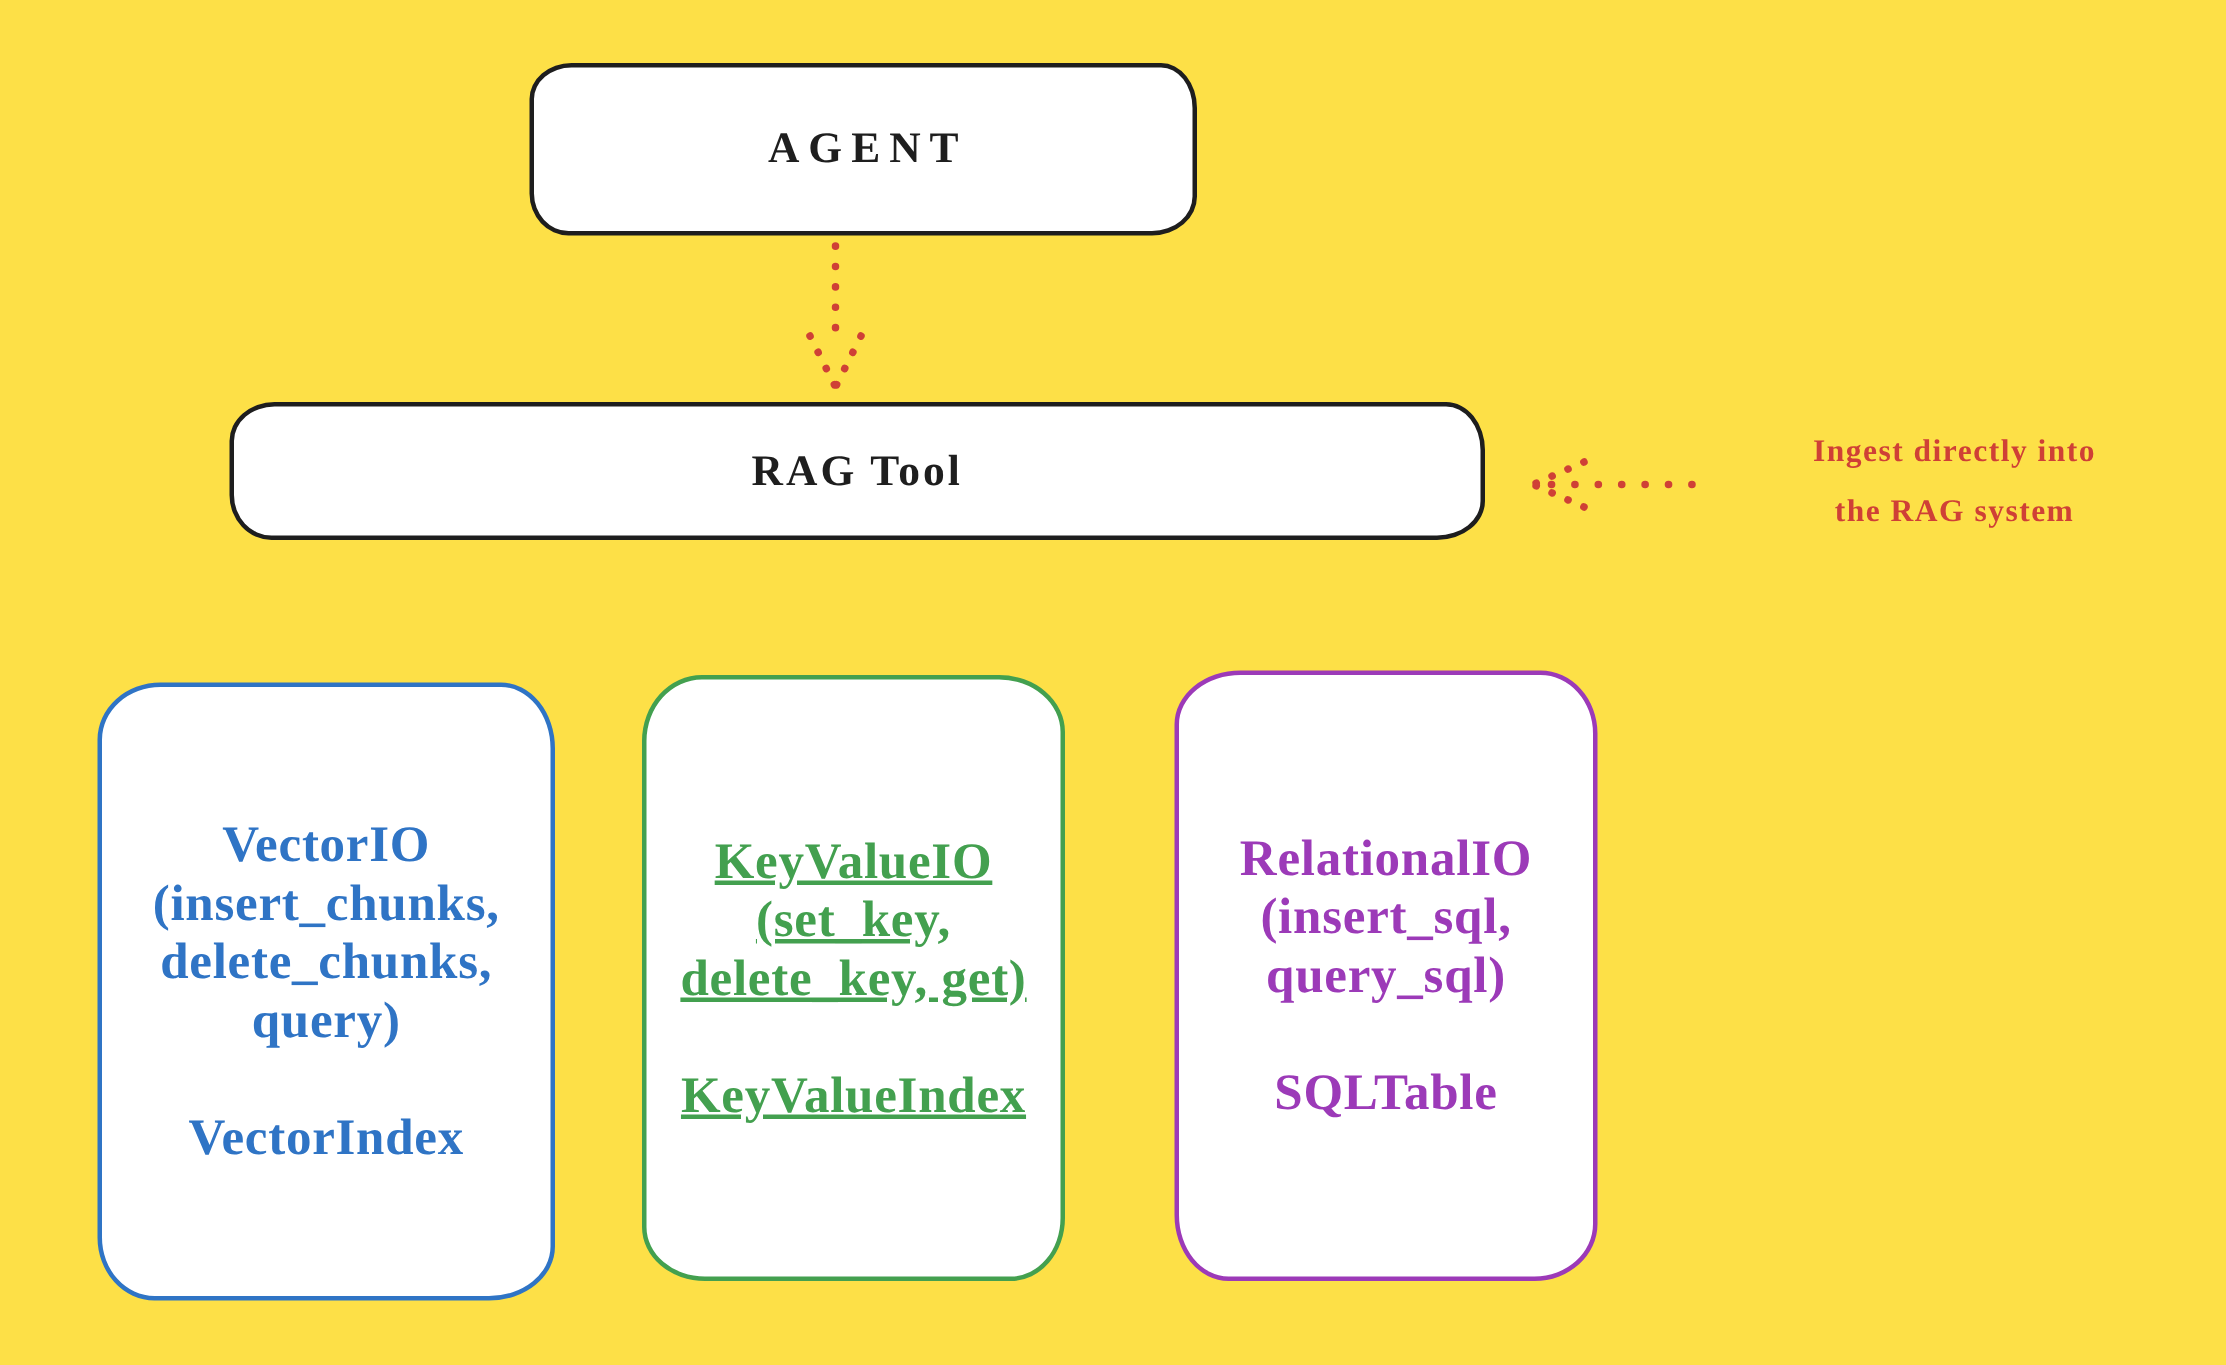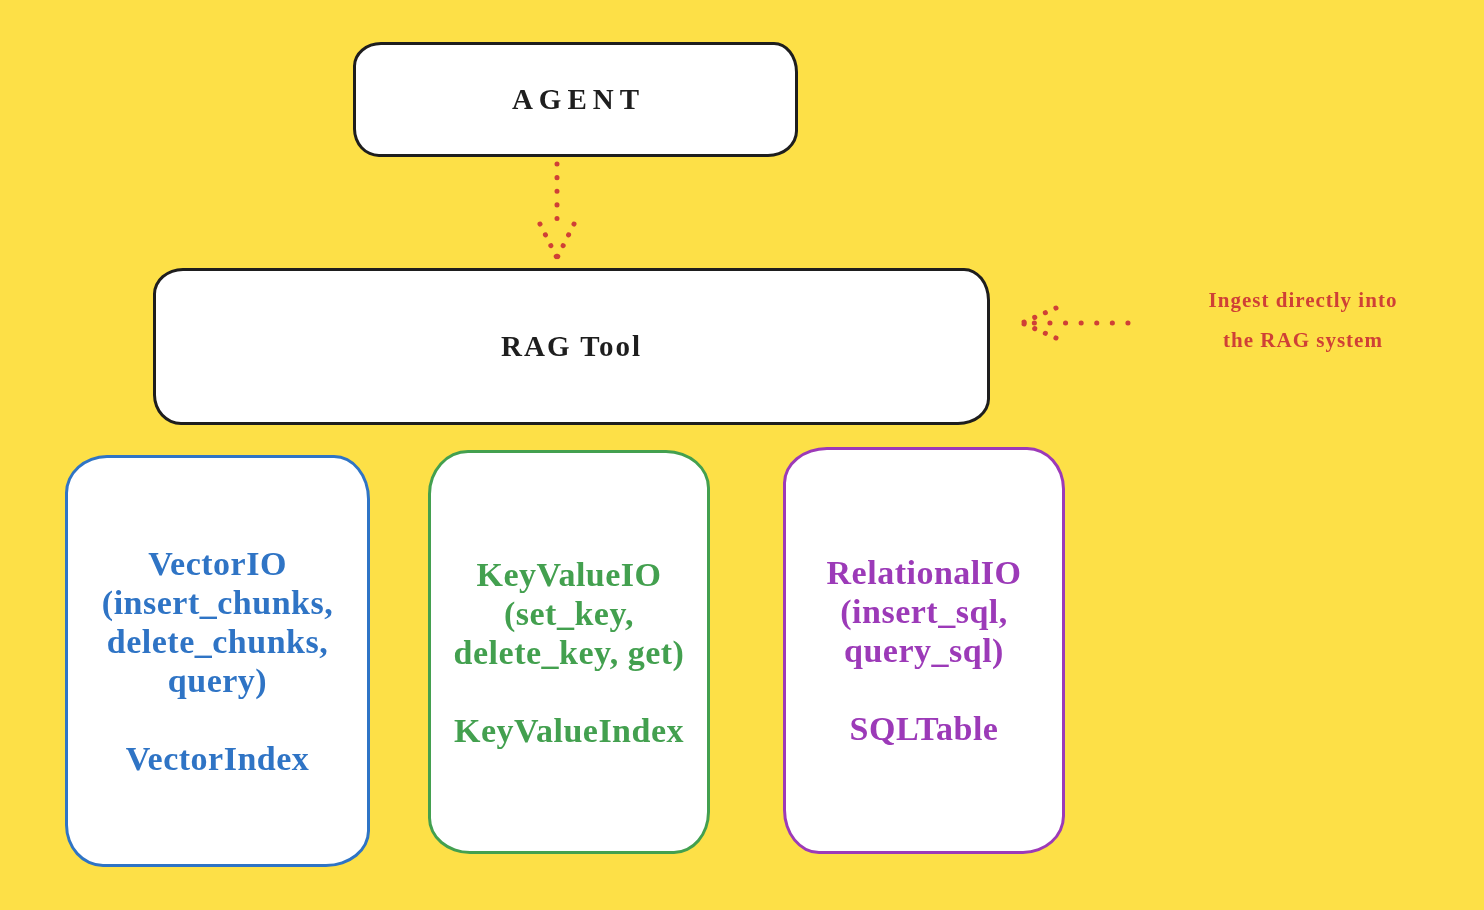"RAG Tool" .rag { height: 157px -> 92px }
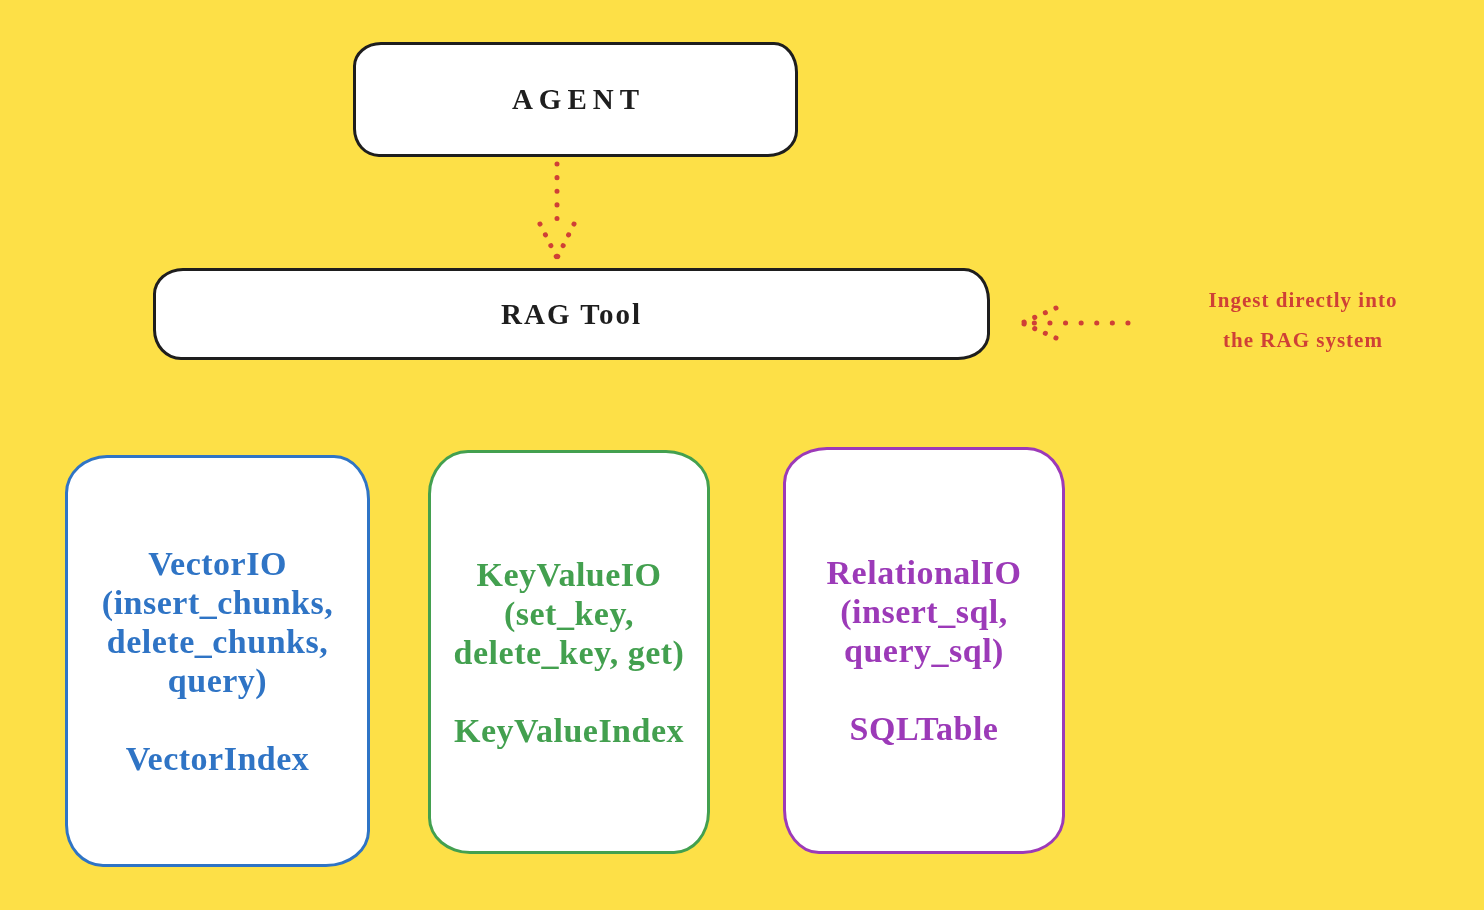"KeyValueIO" .green { text-decoration: none -> underline }
